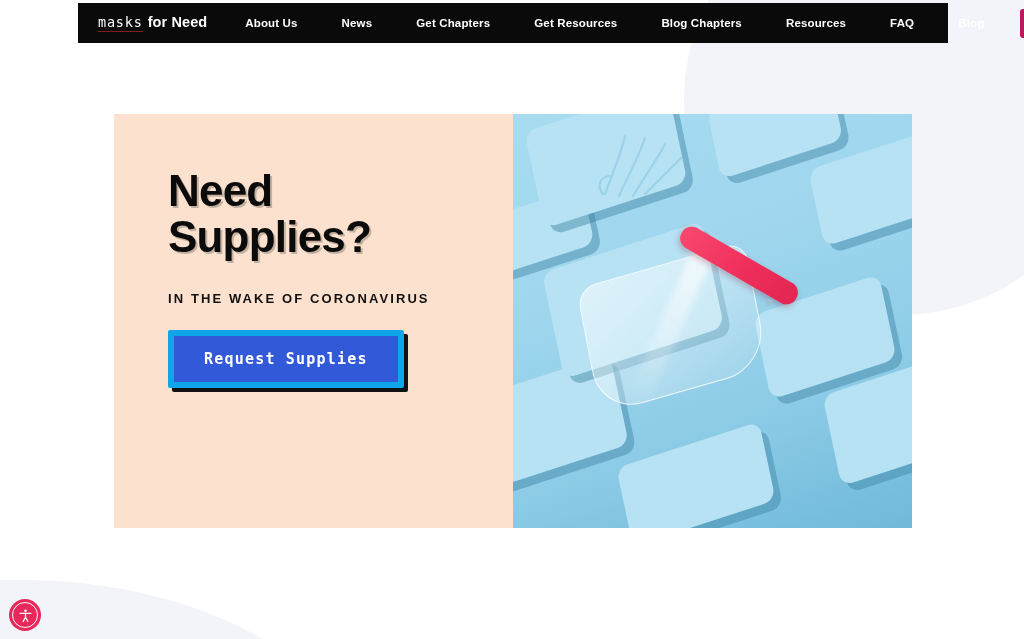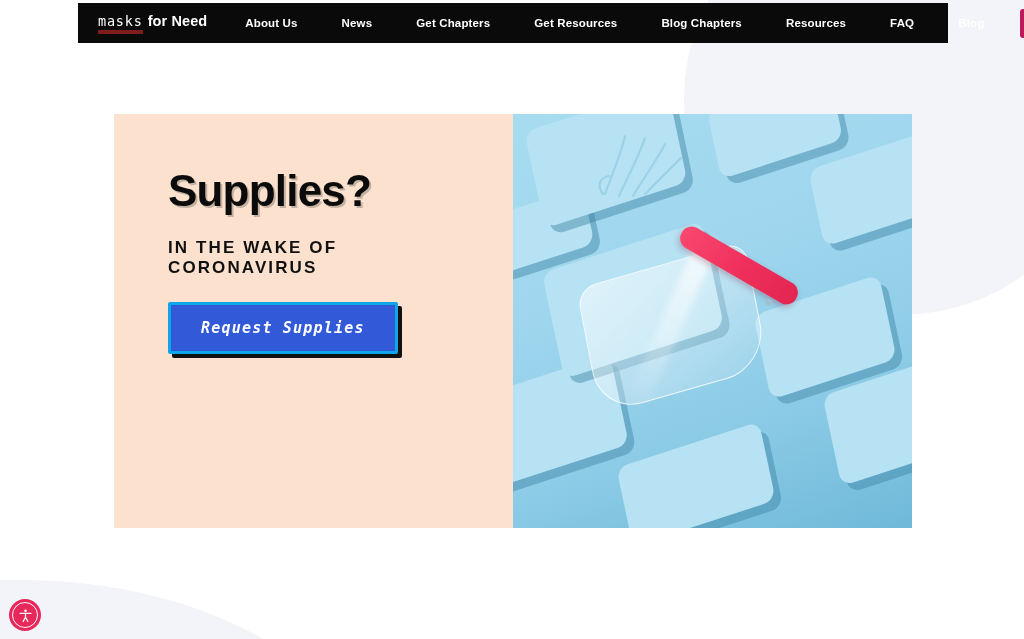"masks" .brand-mono { border-bottom: 4px solid #7f1d1d -> 1px solid #7f1d1d }
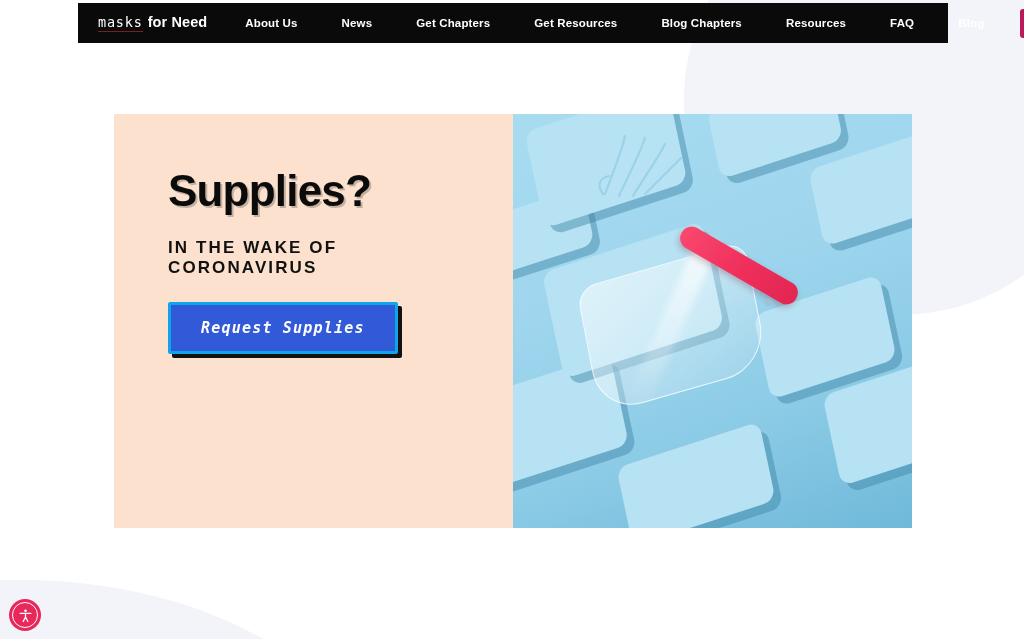"Need" span { html: none -> <span>Need</span> }
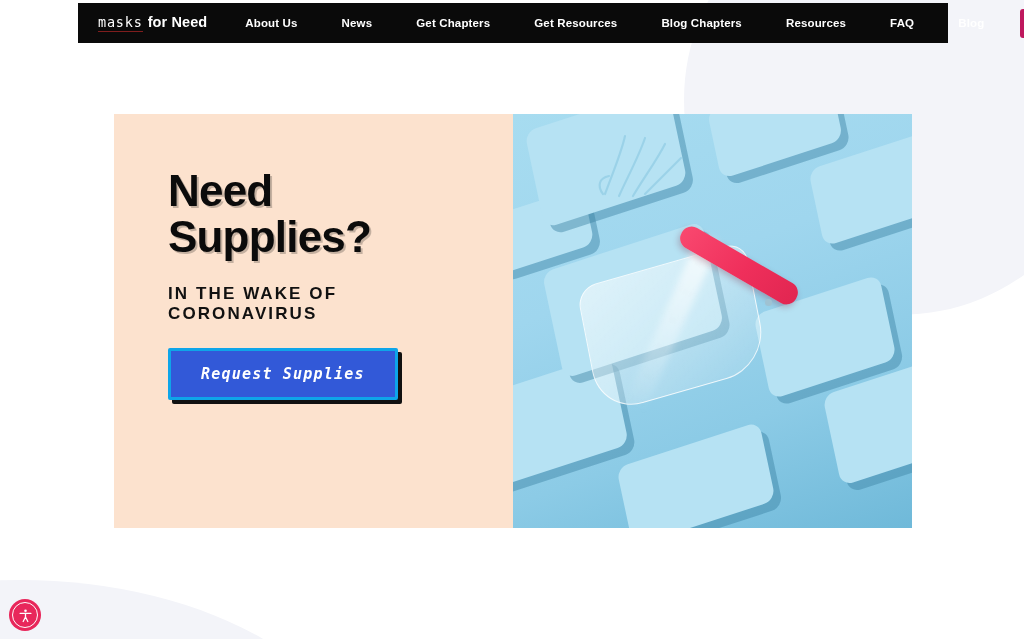"IN THE WAKE OF CORONAVIRUS" .hero-eyebrow { font-size: 17px -> 13px; margin-top: 24px -> 31px }
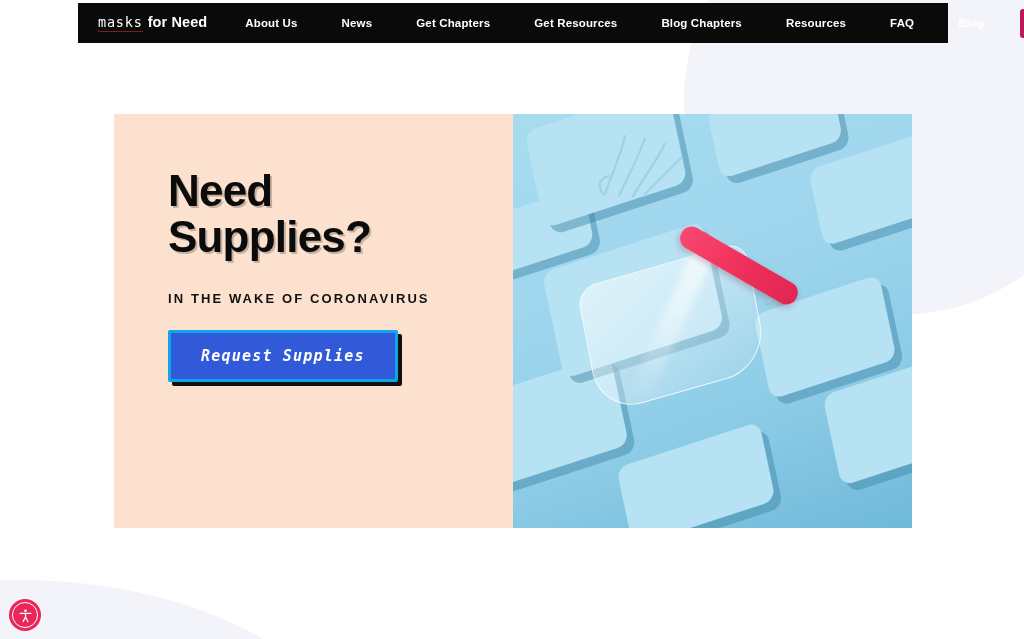"Request Supplies" .cta-btn { border: 3px solid #0ea5e9 -> 6px solid #0ea5e9; font-style: italic -> none }
